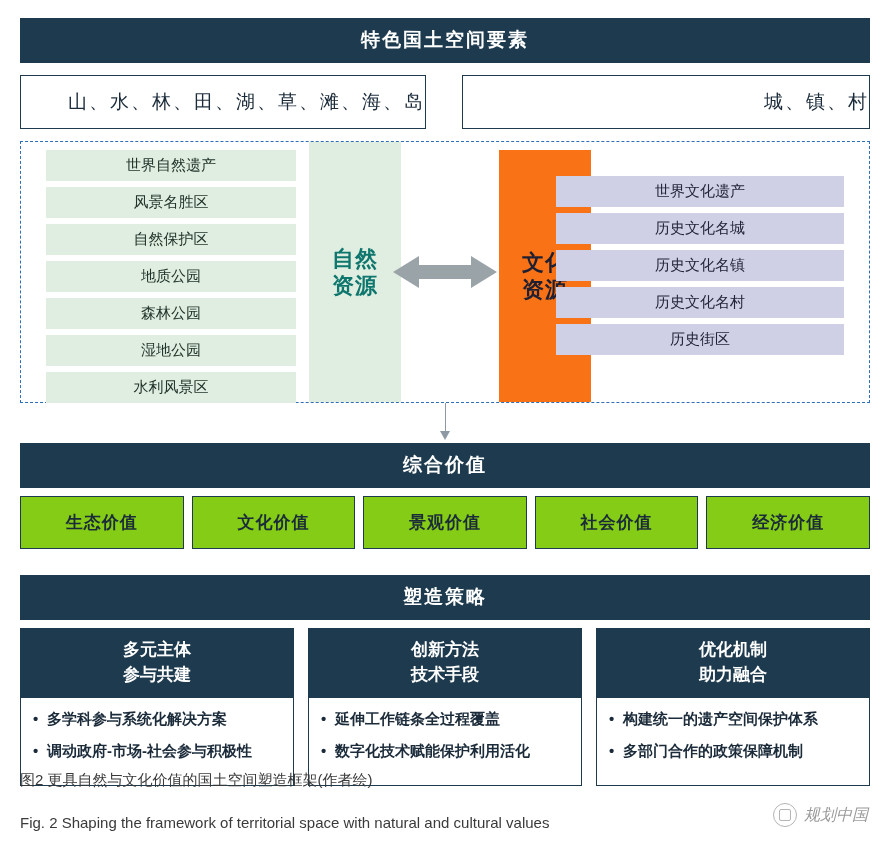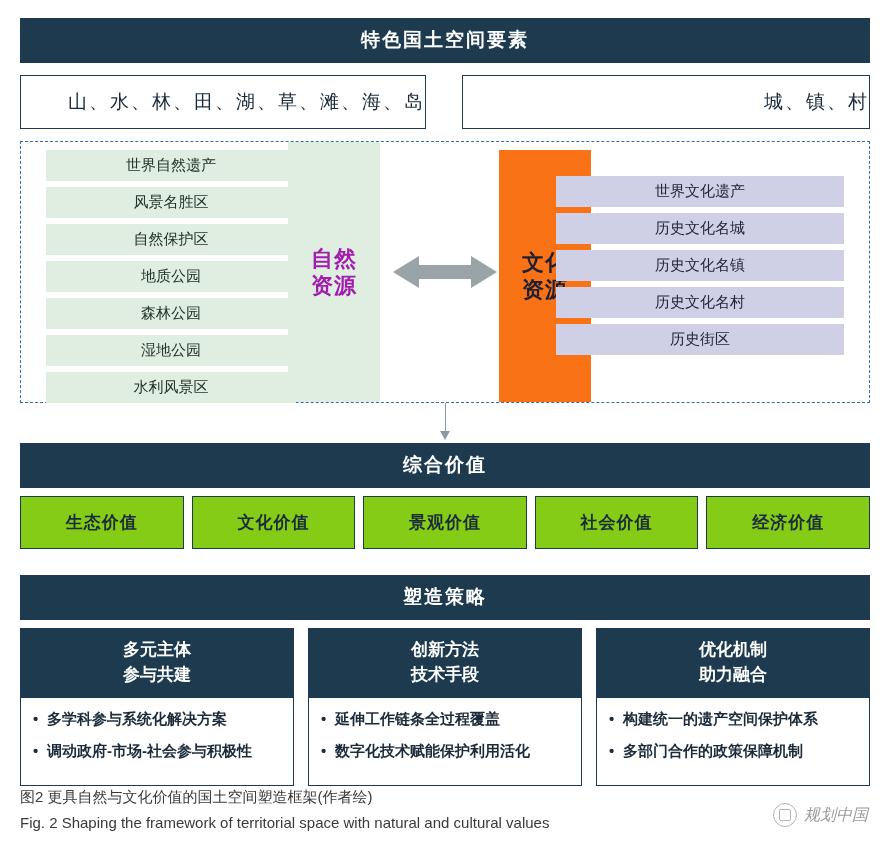"自然" .center-nature { color: #a21caf -> #0f766e; left: 267px -> 288px }
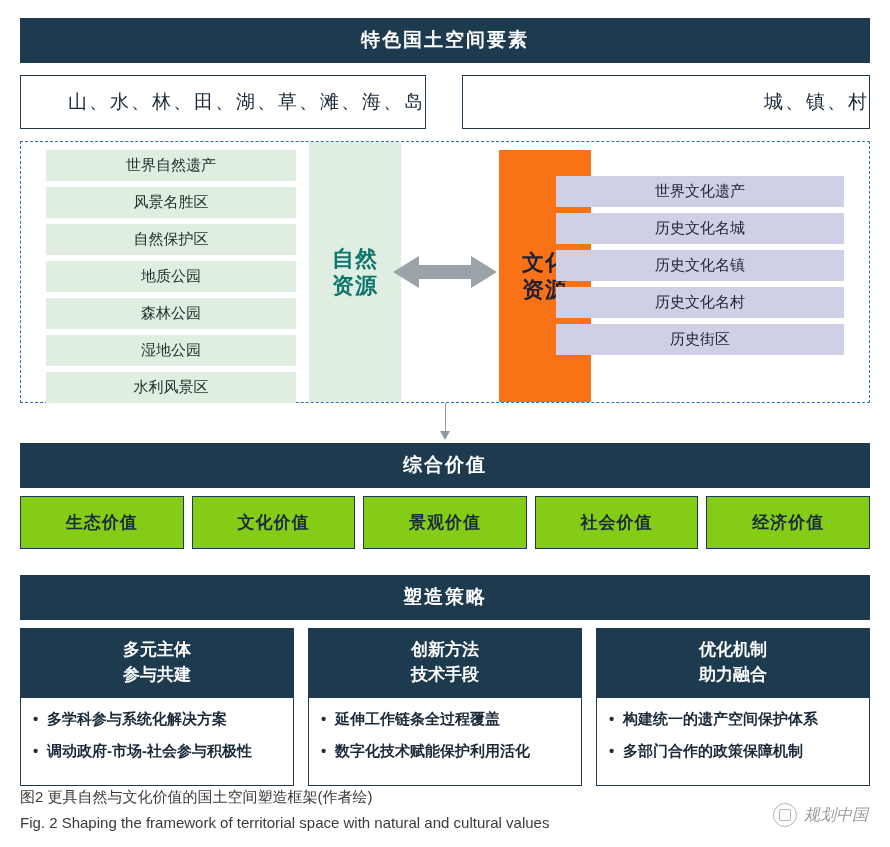"图2 更具自然与文化价值的国土空间塑造框架(作者绘)" .cap-cn { margin-bottom: 7px -> 24px }
